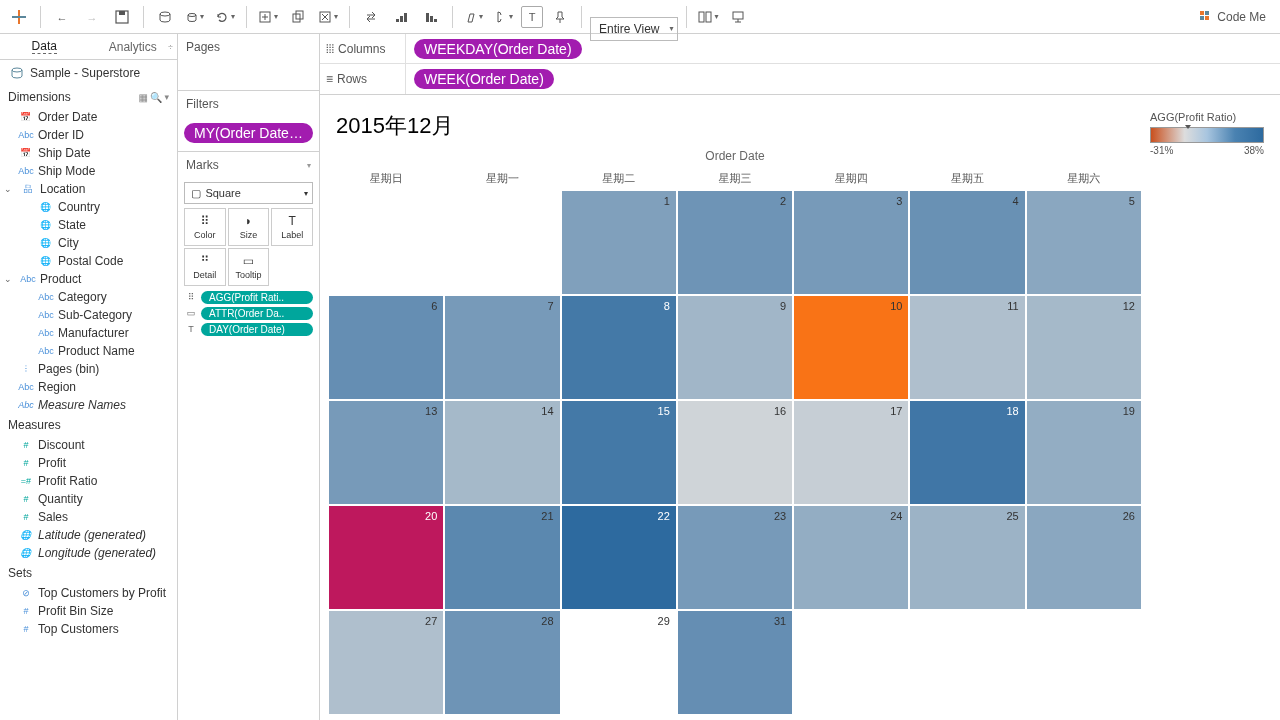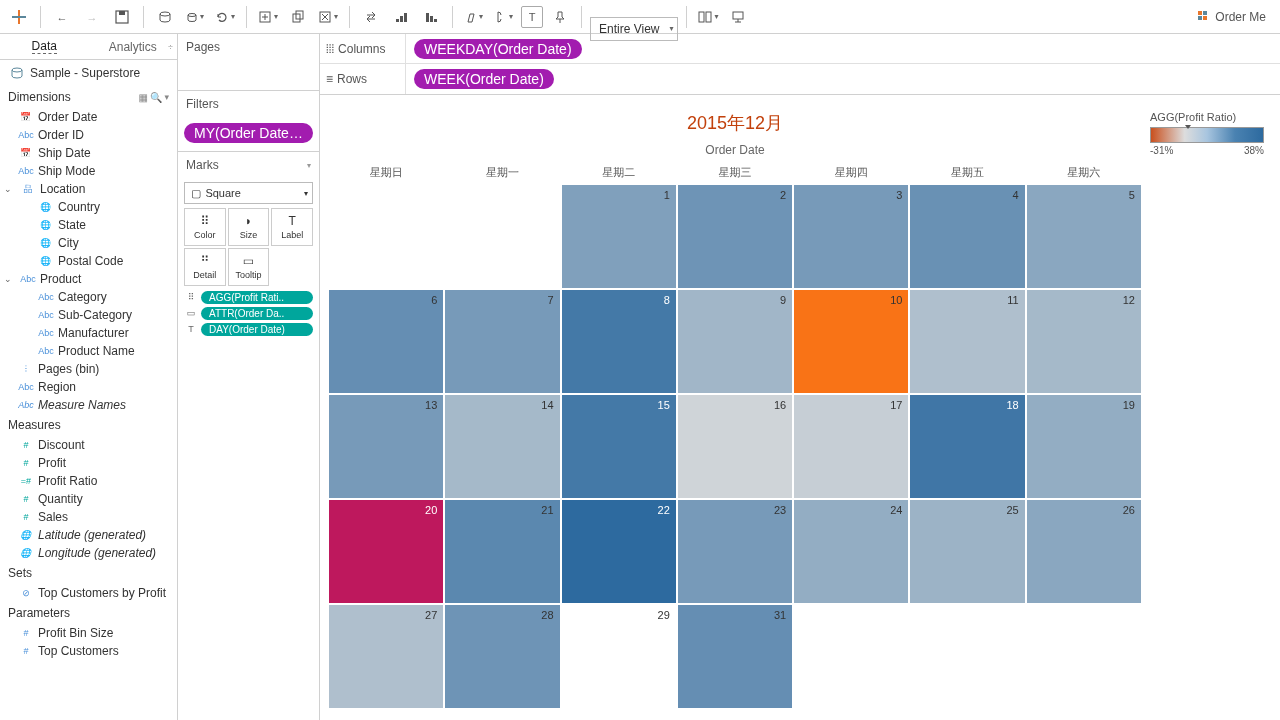"Order Me" span { text: Order -> Code }
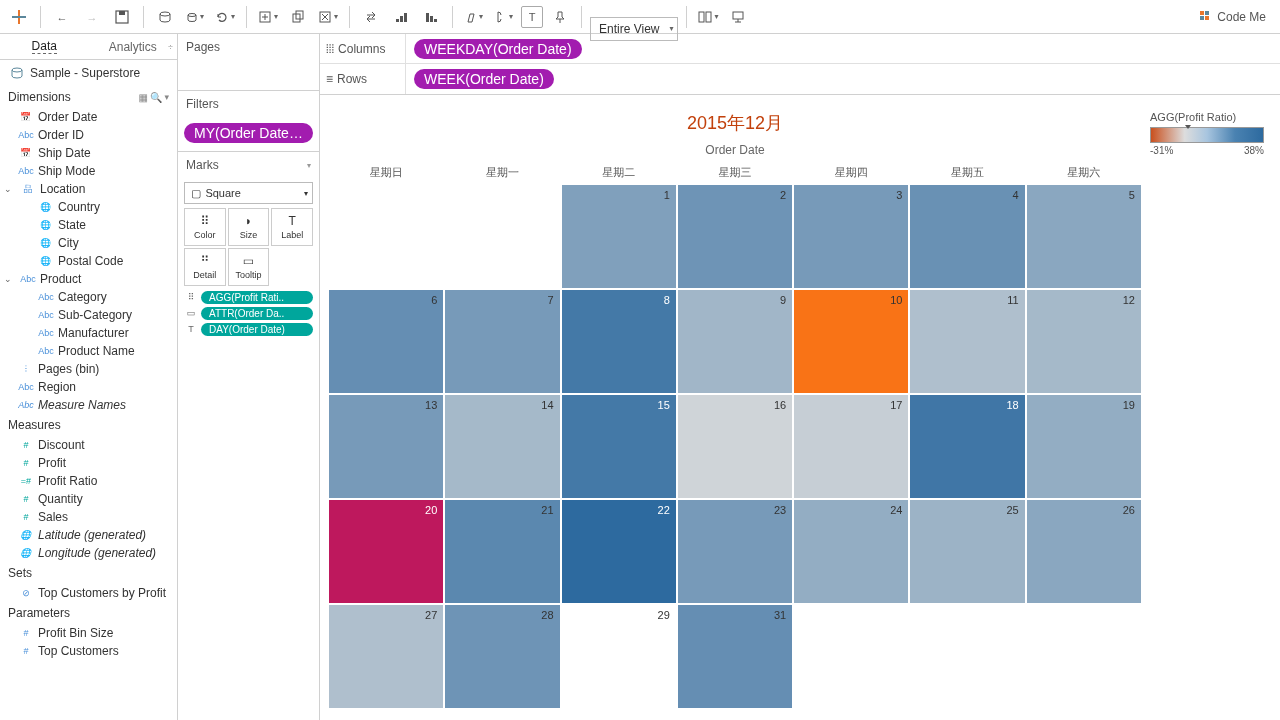"2015年12月" .viz-title { color: #c2410c -> #000000; font-size: 18px -> 22px; text-align: center -> none }
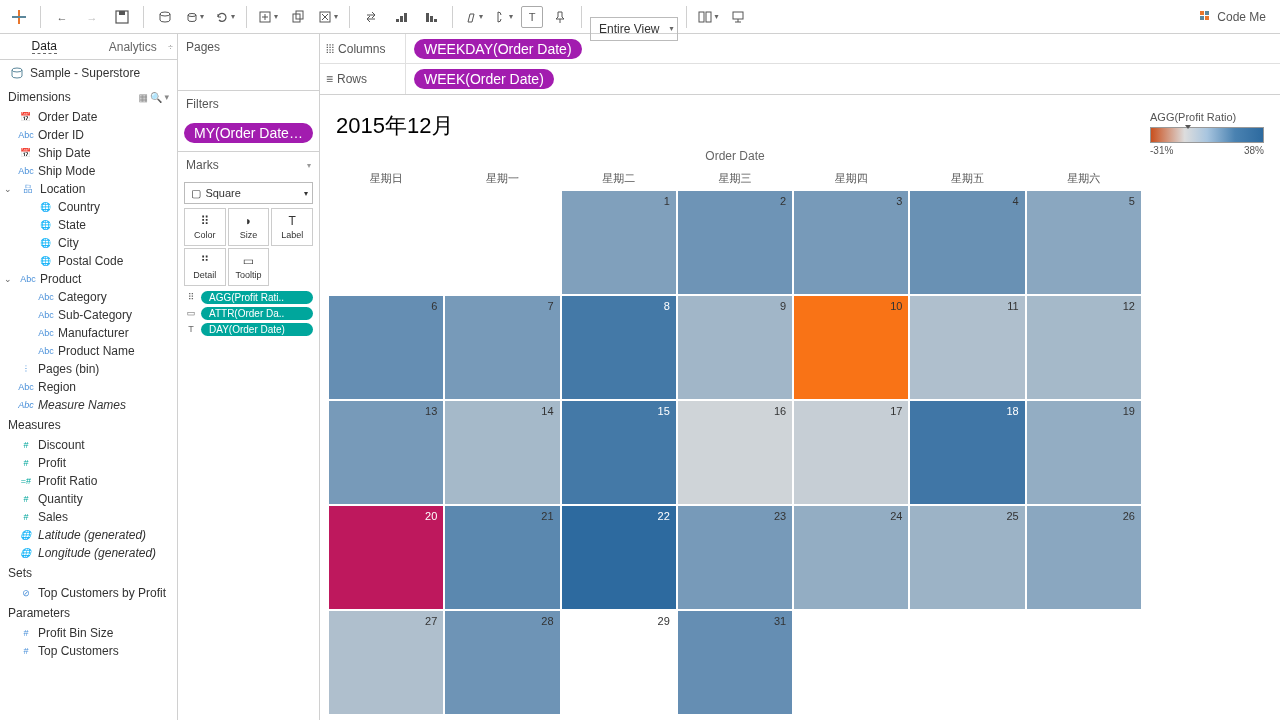"Parameters" div.section-hdr { html: <div> <span>Parameters</span> </div> -> none }
